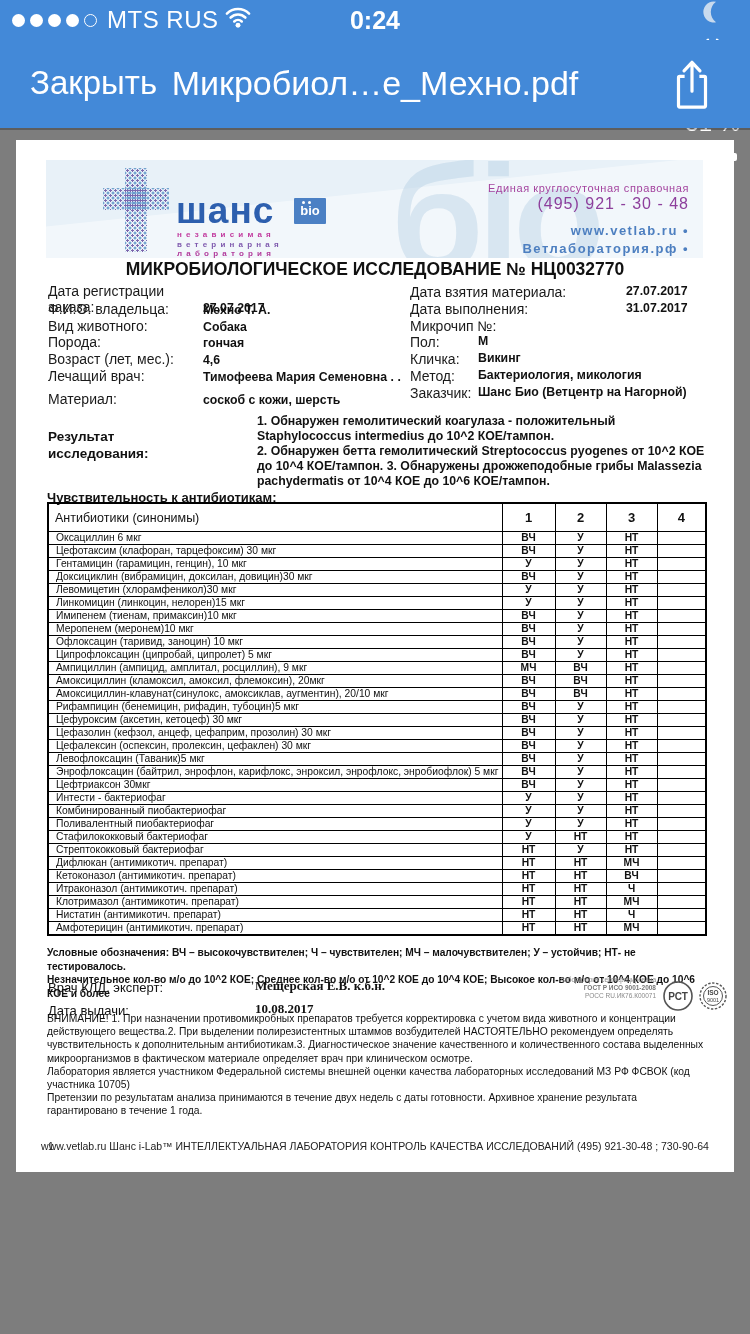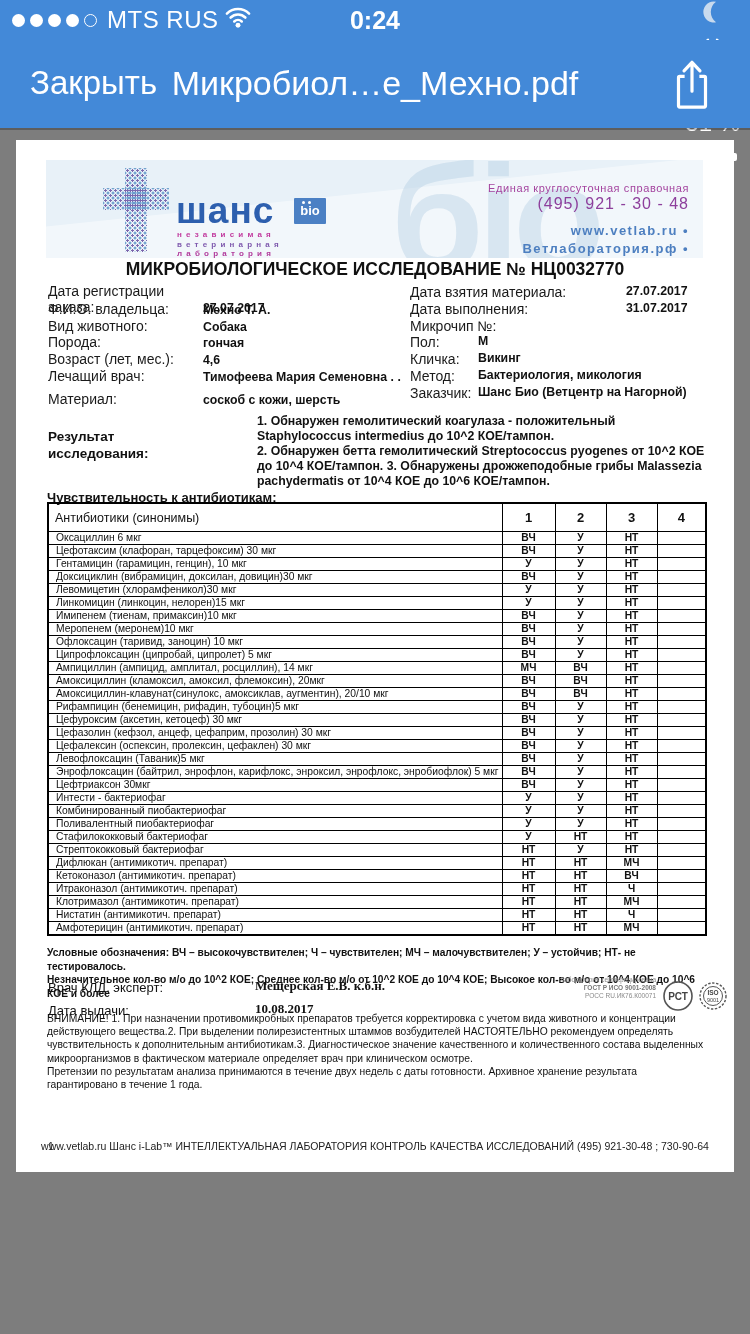"Ампициллин (ампицид, амплитал," td.name { text: 14 -> 9 }
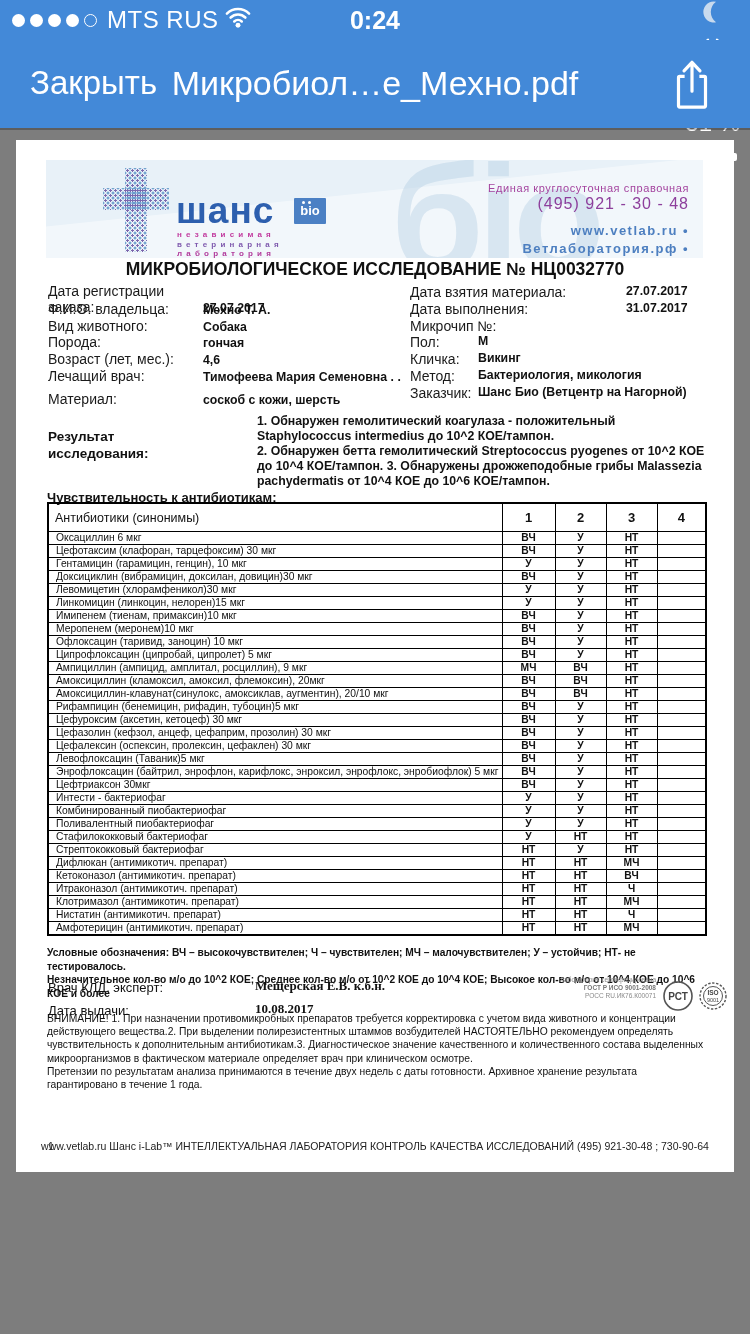"Лаборатория является участником" div { html: none -> <div>Лаборатория является участником Федеральной системы внешней оценки качества лабораторных исследований МЗ РФ ФСВОК (код участника 10705)</div> }
